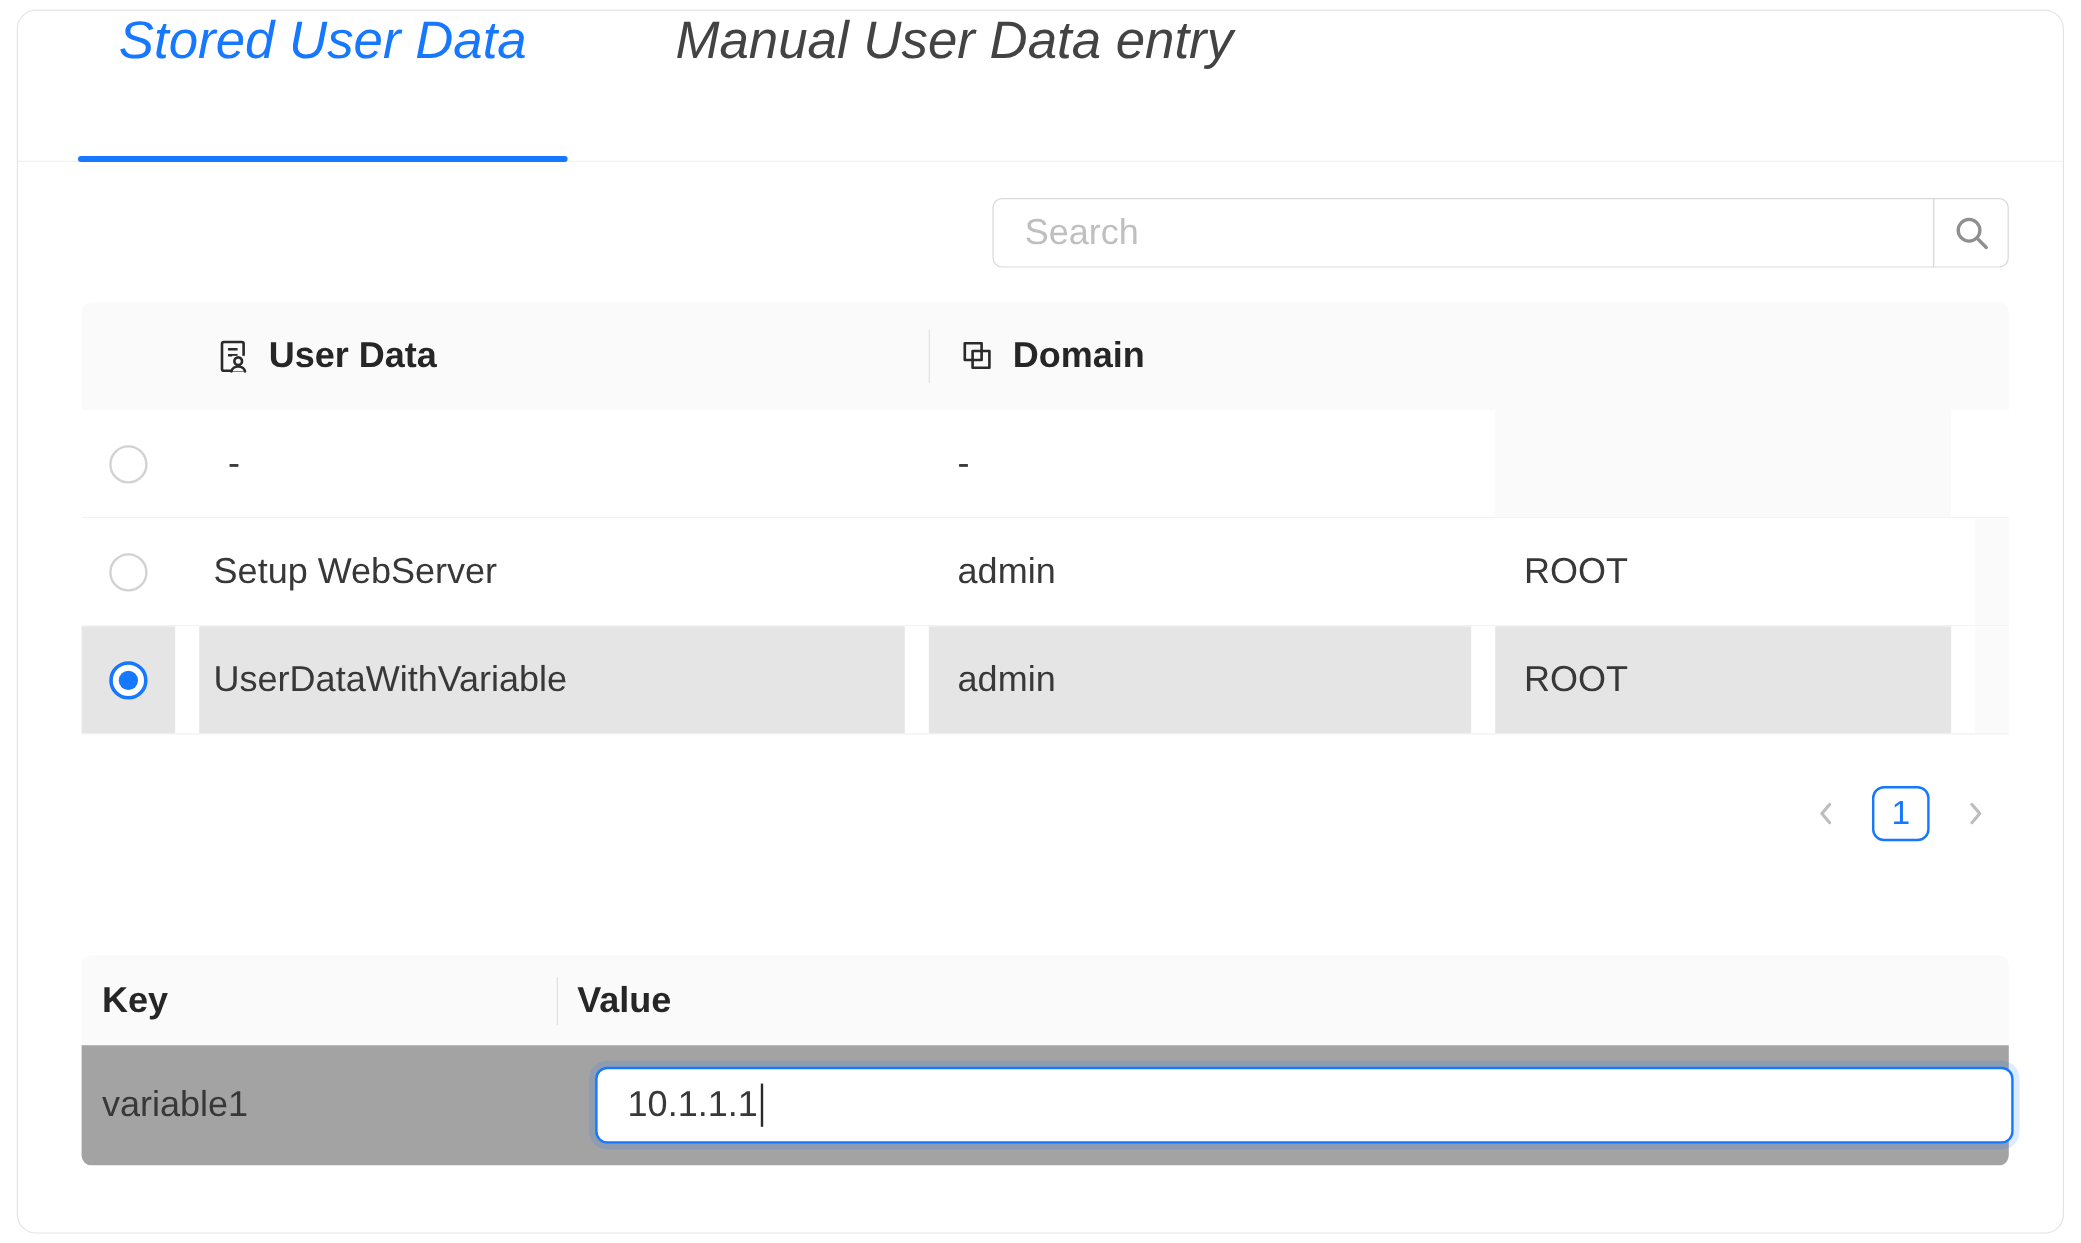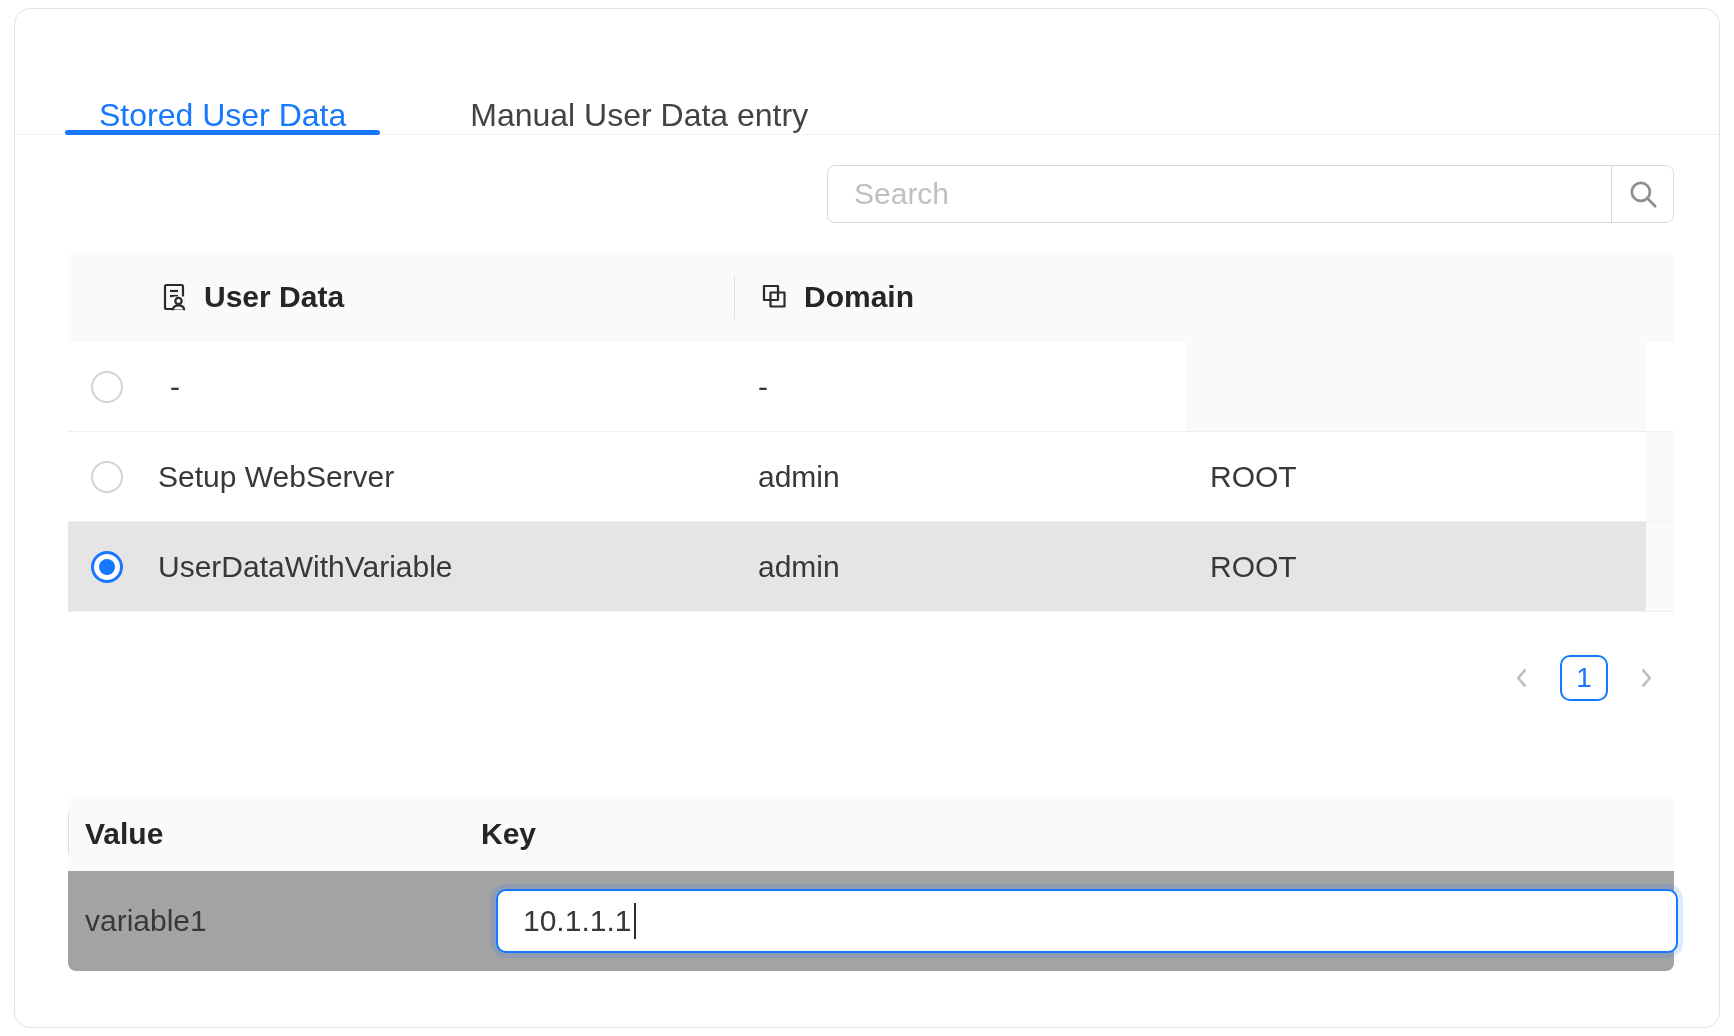"Stored User Data" .tab { align-items: flex-end -> flex-start; font-size: 32px -> 44px; font-style: none -> italic }
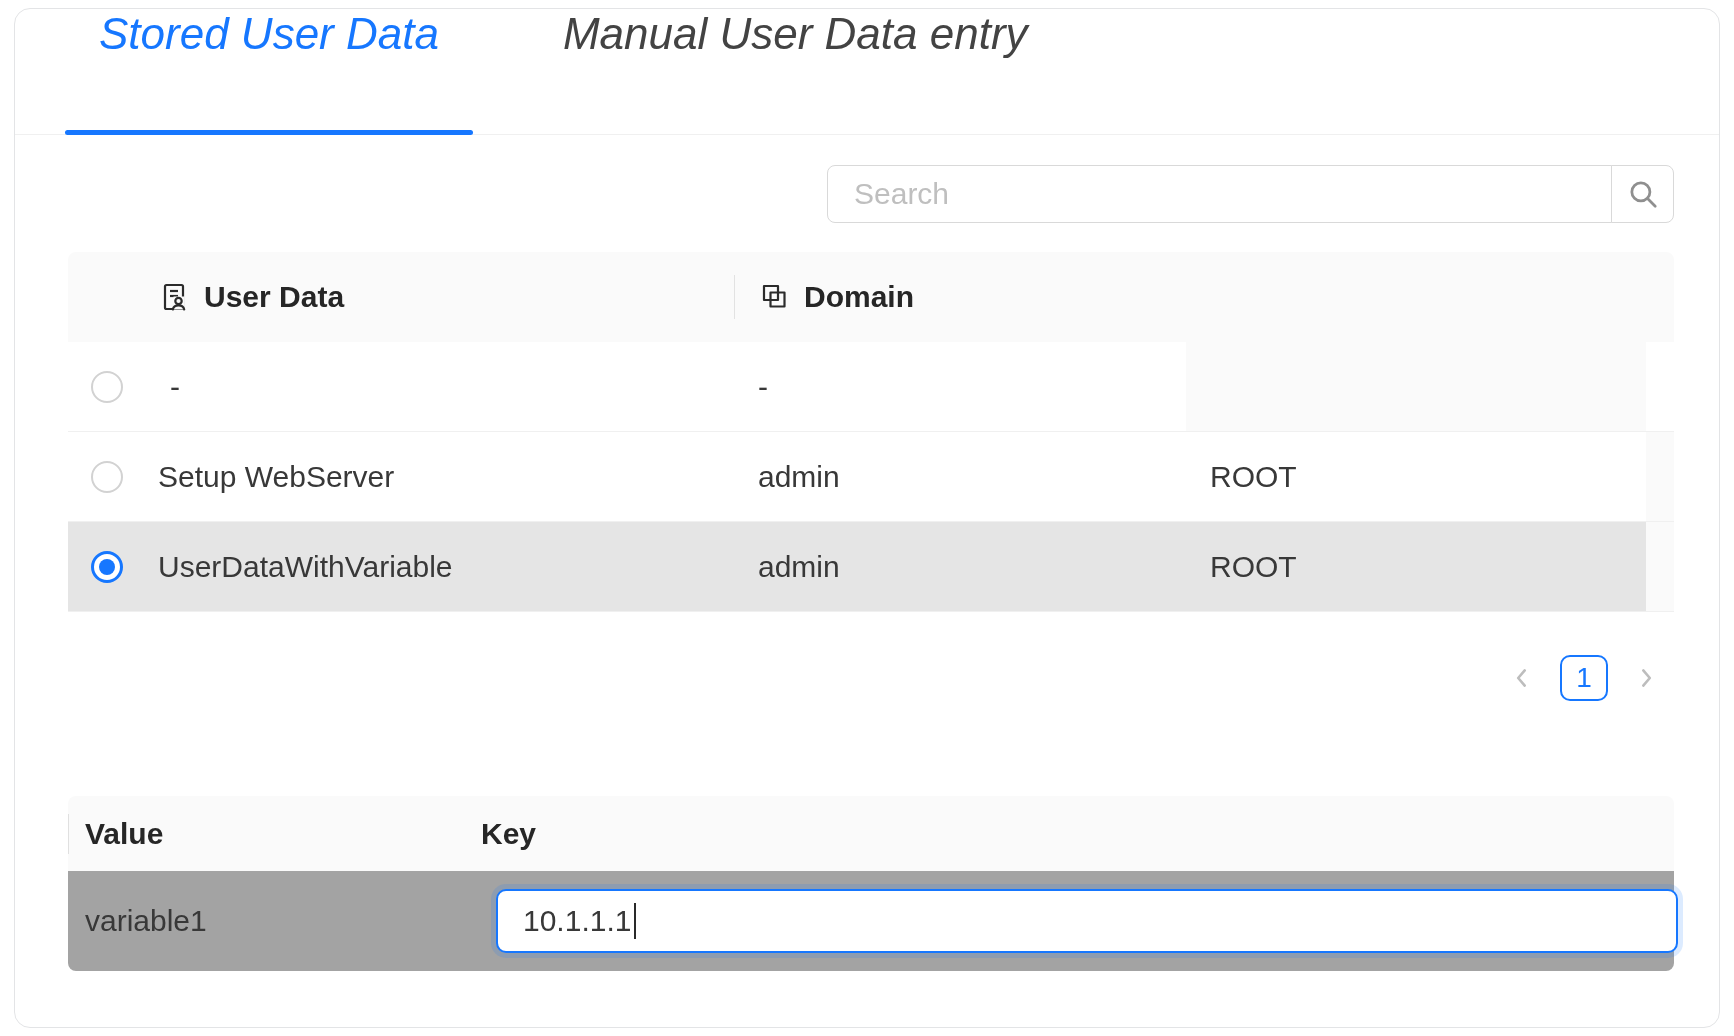"User Data" .ud-row { gap: none -> 20px }
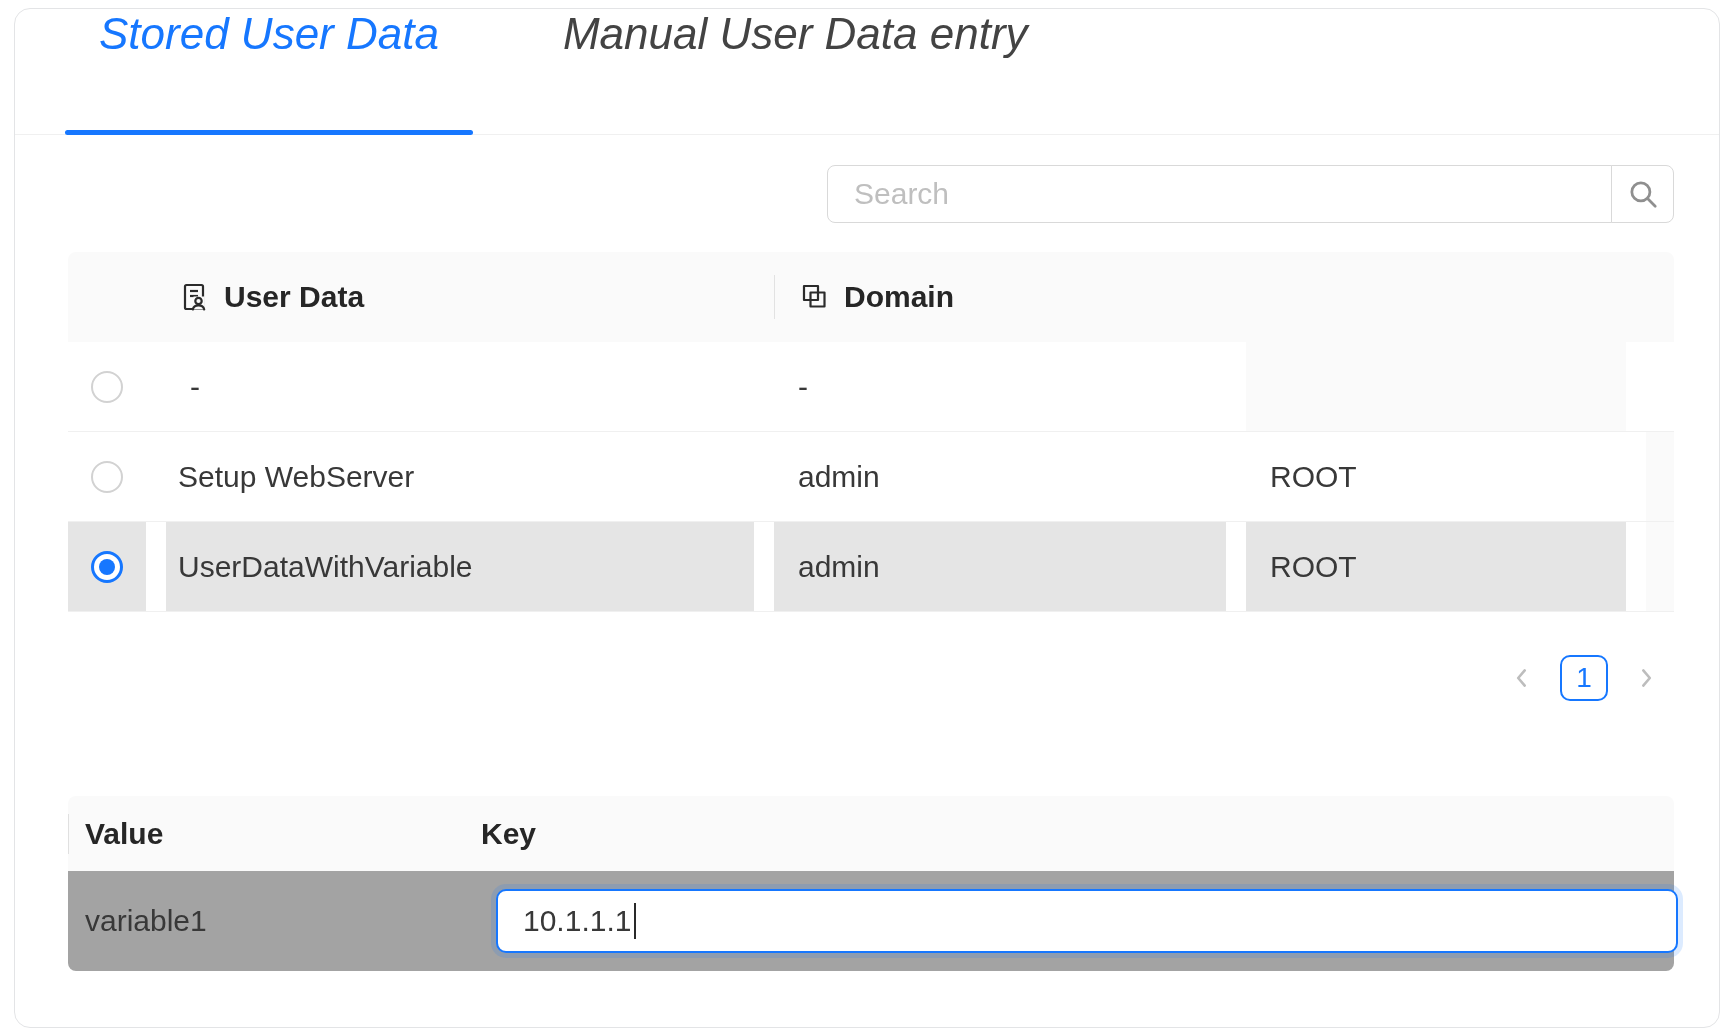"Value" div.kv-cell { order: before "Key" -> after "Key" }
